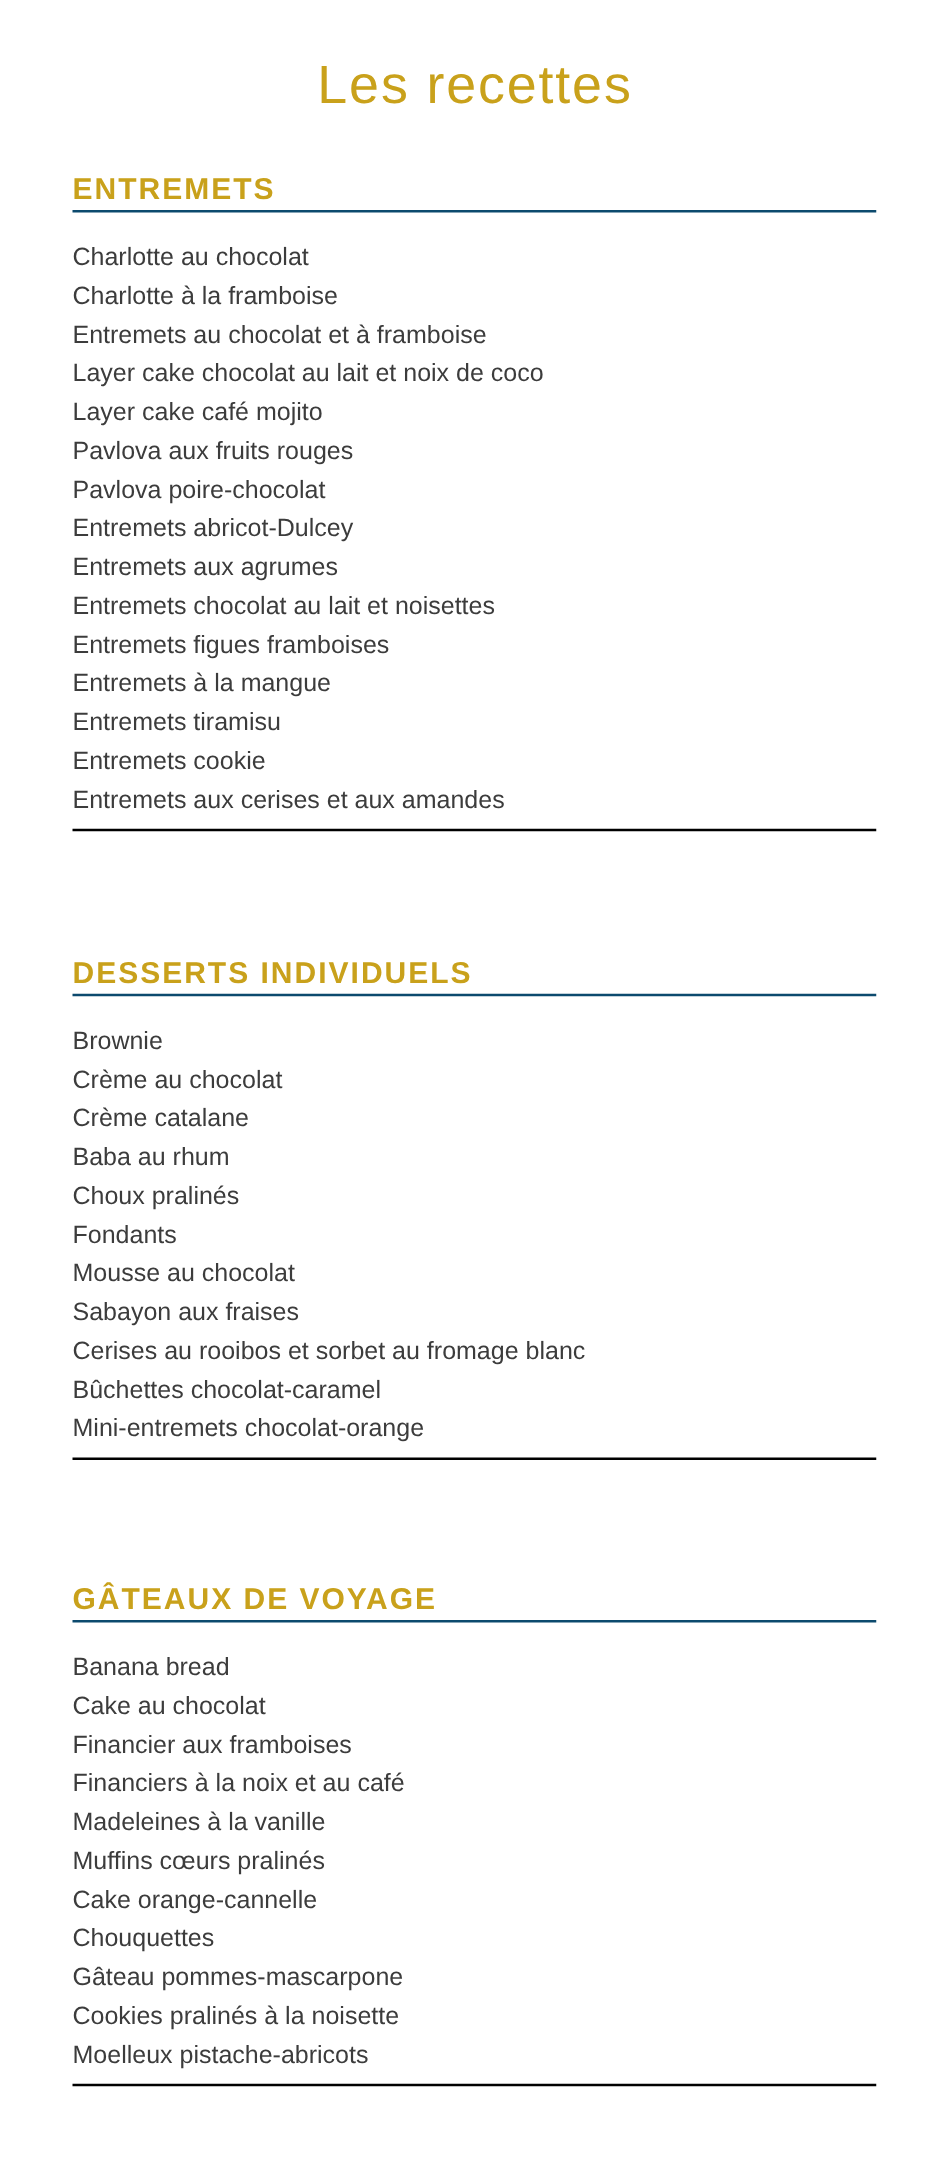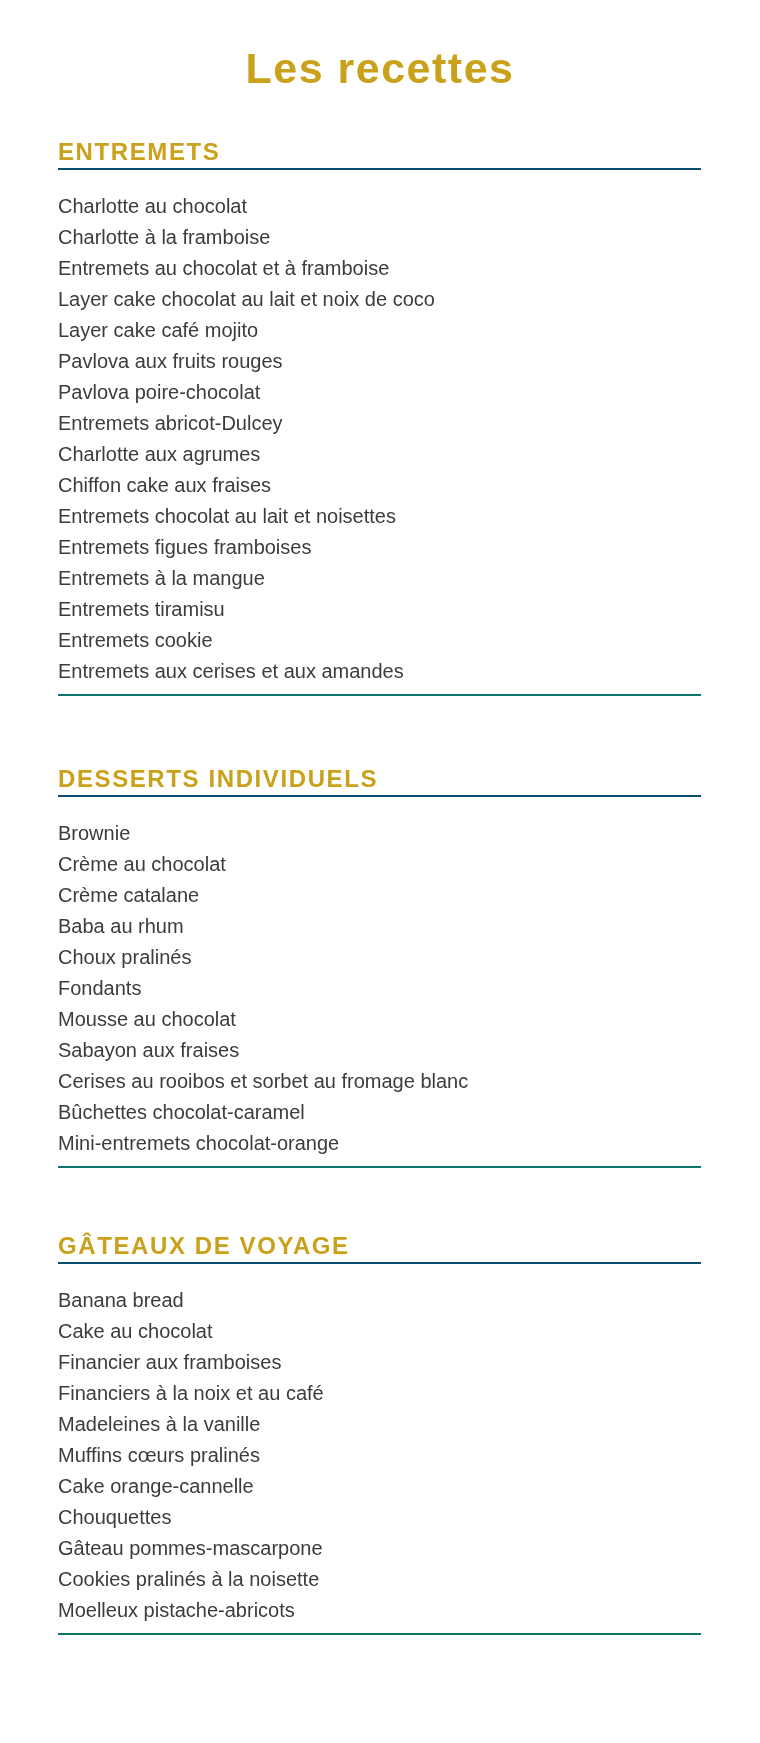"Les recettes" .page-title { font-weight: bold -> normal }
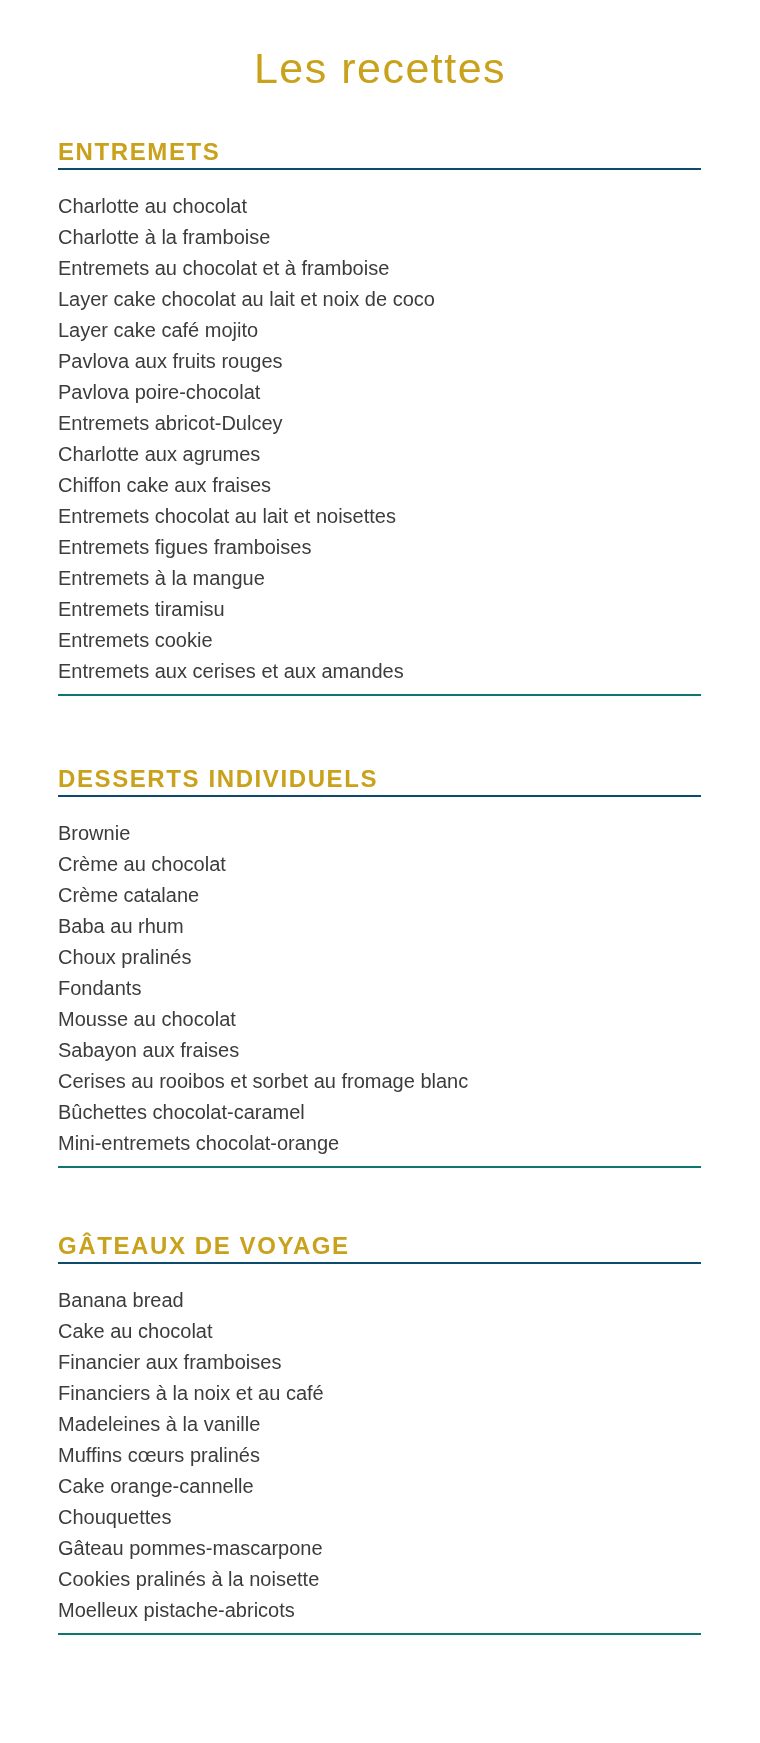"Charlotte au chocolat" .recipe-list { border-bottom: 2px solid #0f766e -> 2px solid #000000 }
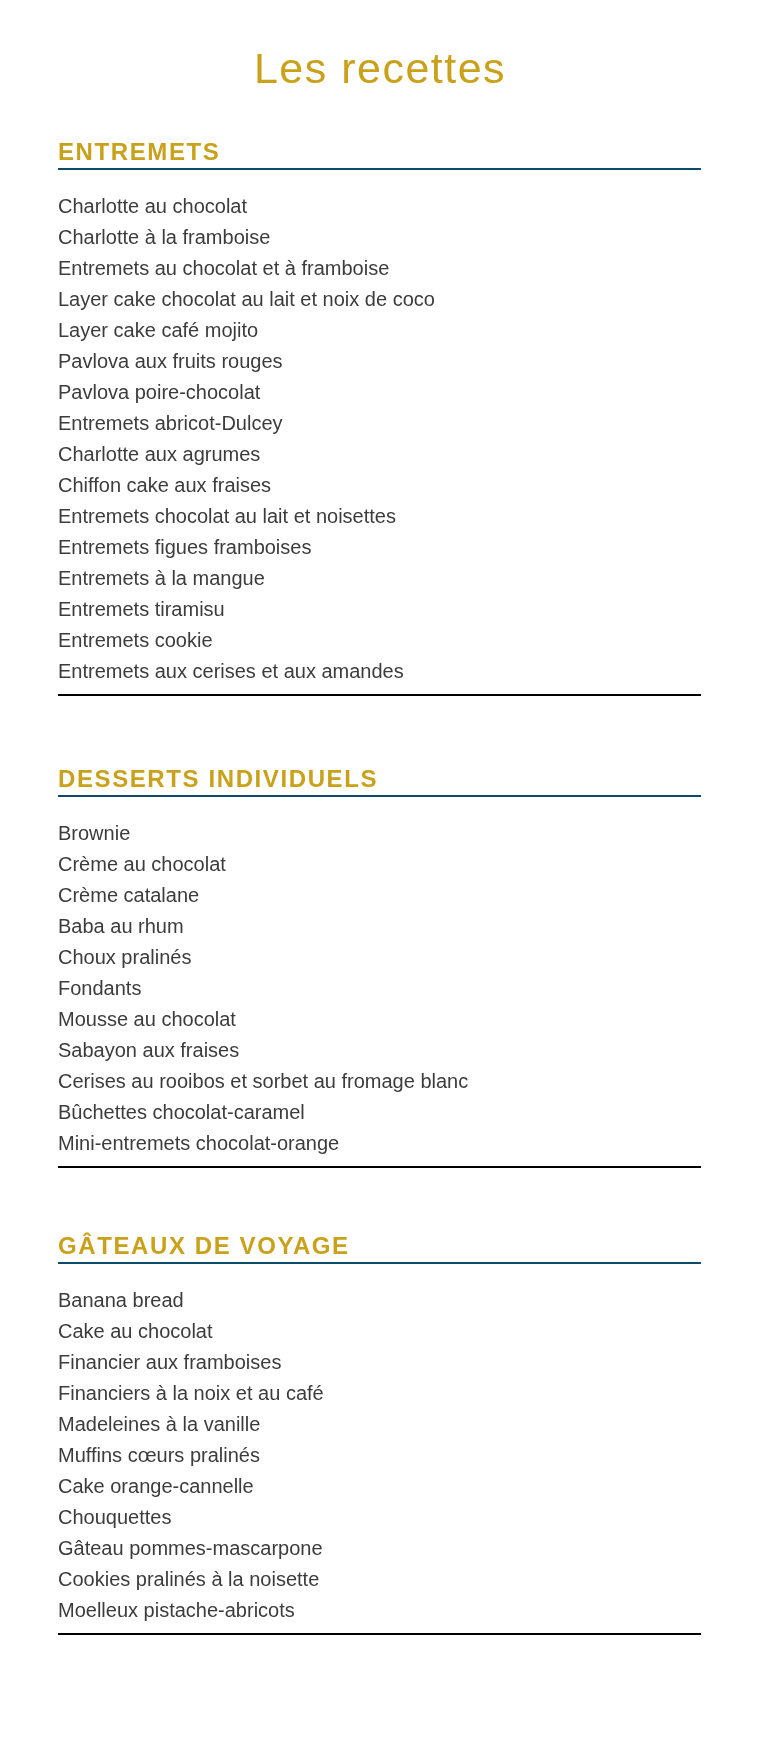"Charlotte aux agrumes" li { text: Charlotte -> Entremets }
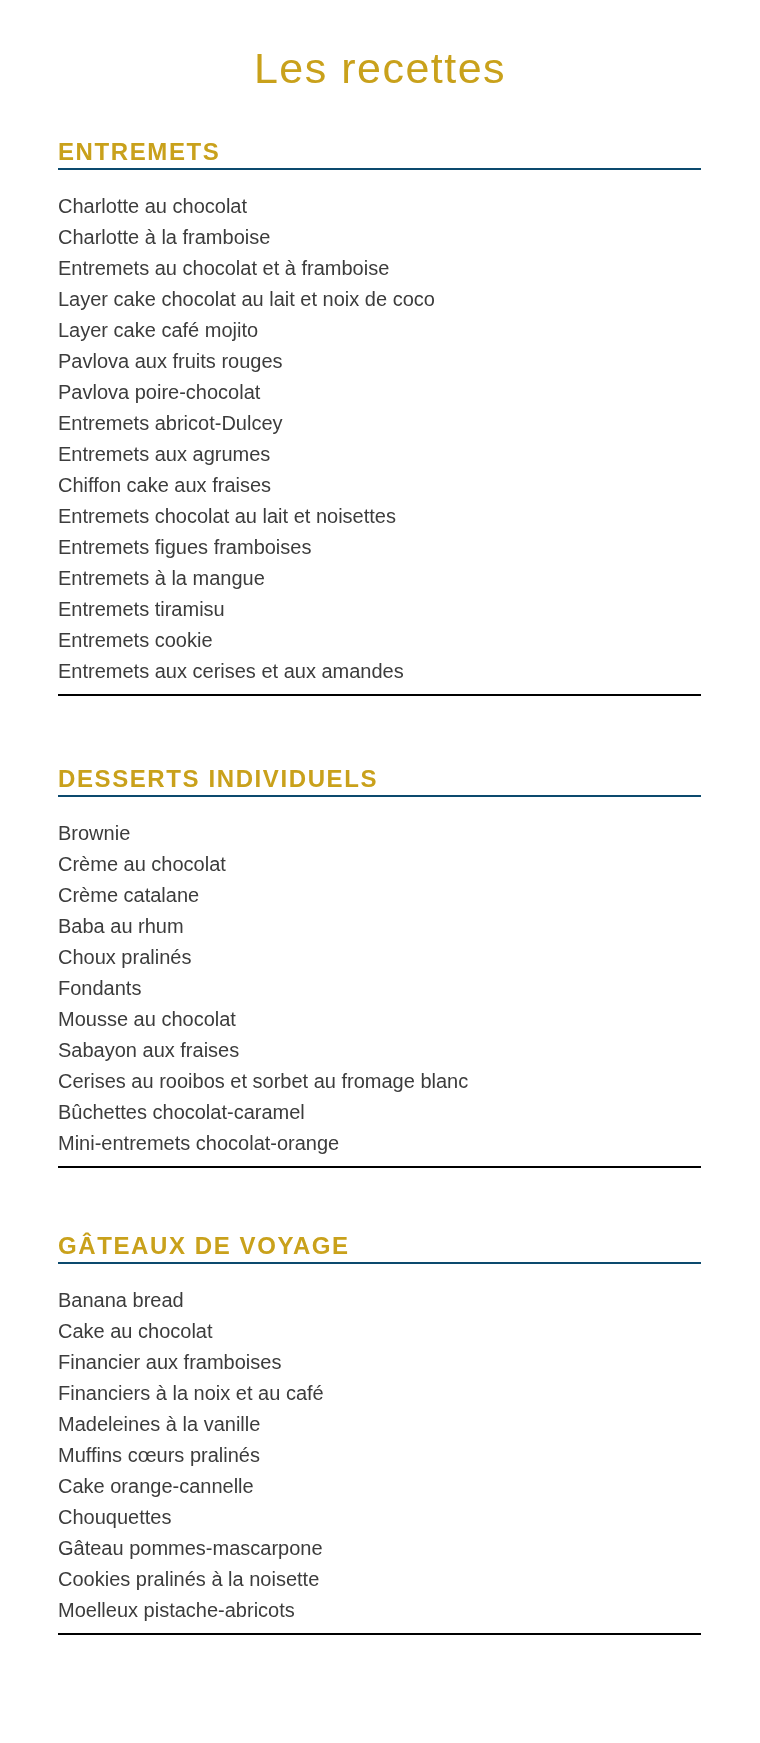"Chiffon cake aux fraises" li { html: <li>Chiffon cake aux fraises</li> -> none }
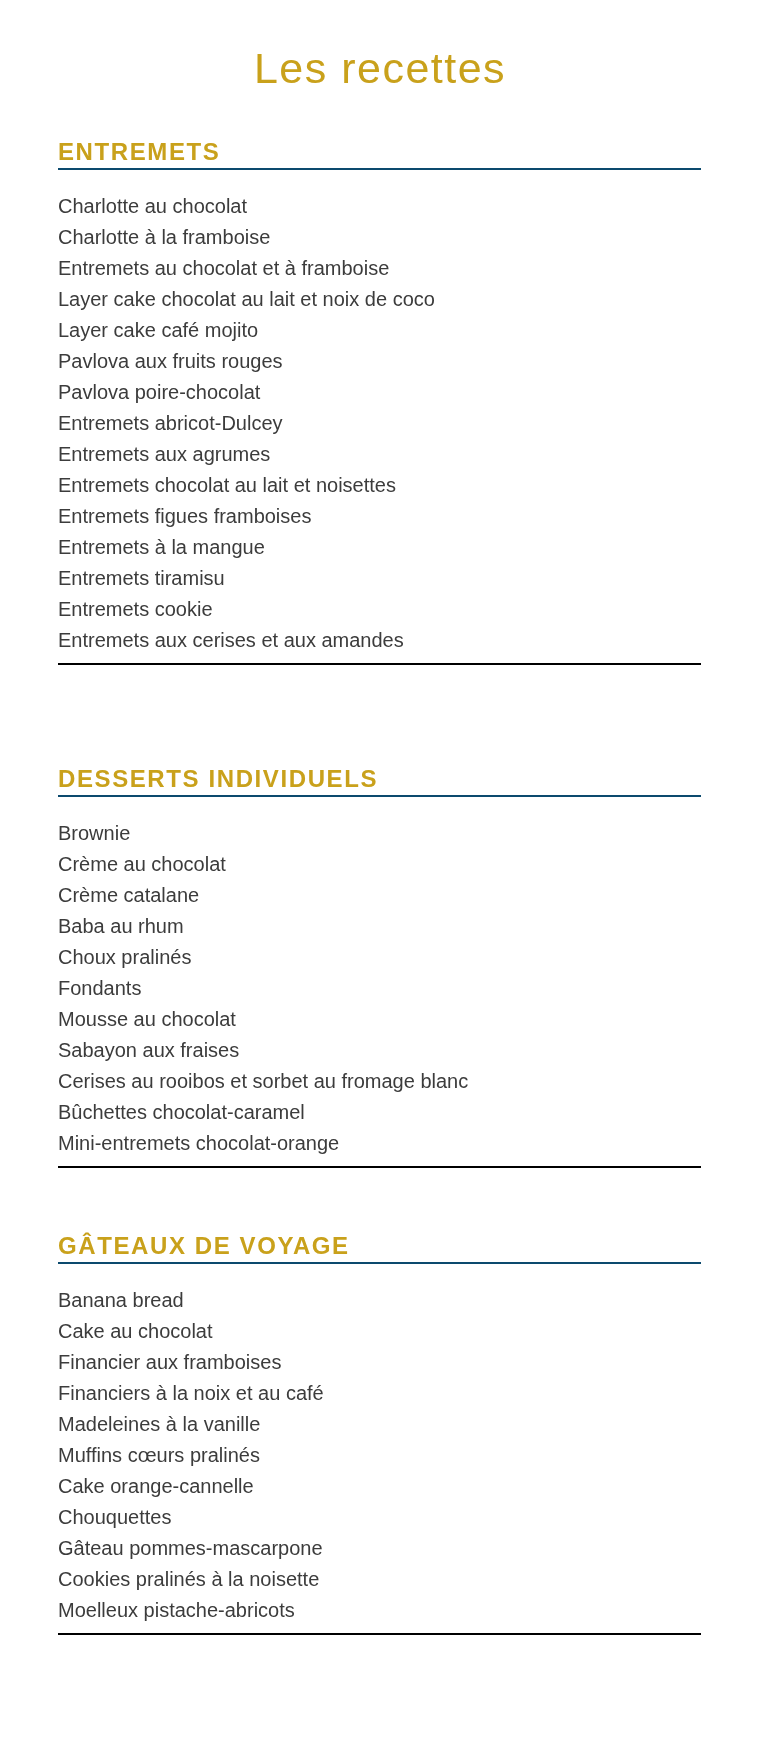"GÂTEAUX DE VOYAGE" #sec-gateaux { top: 1232px -> 1266px }
